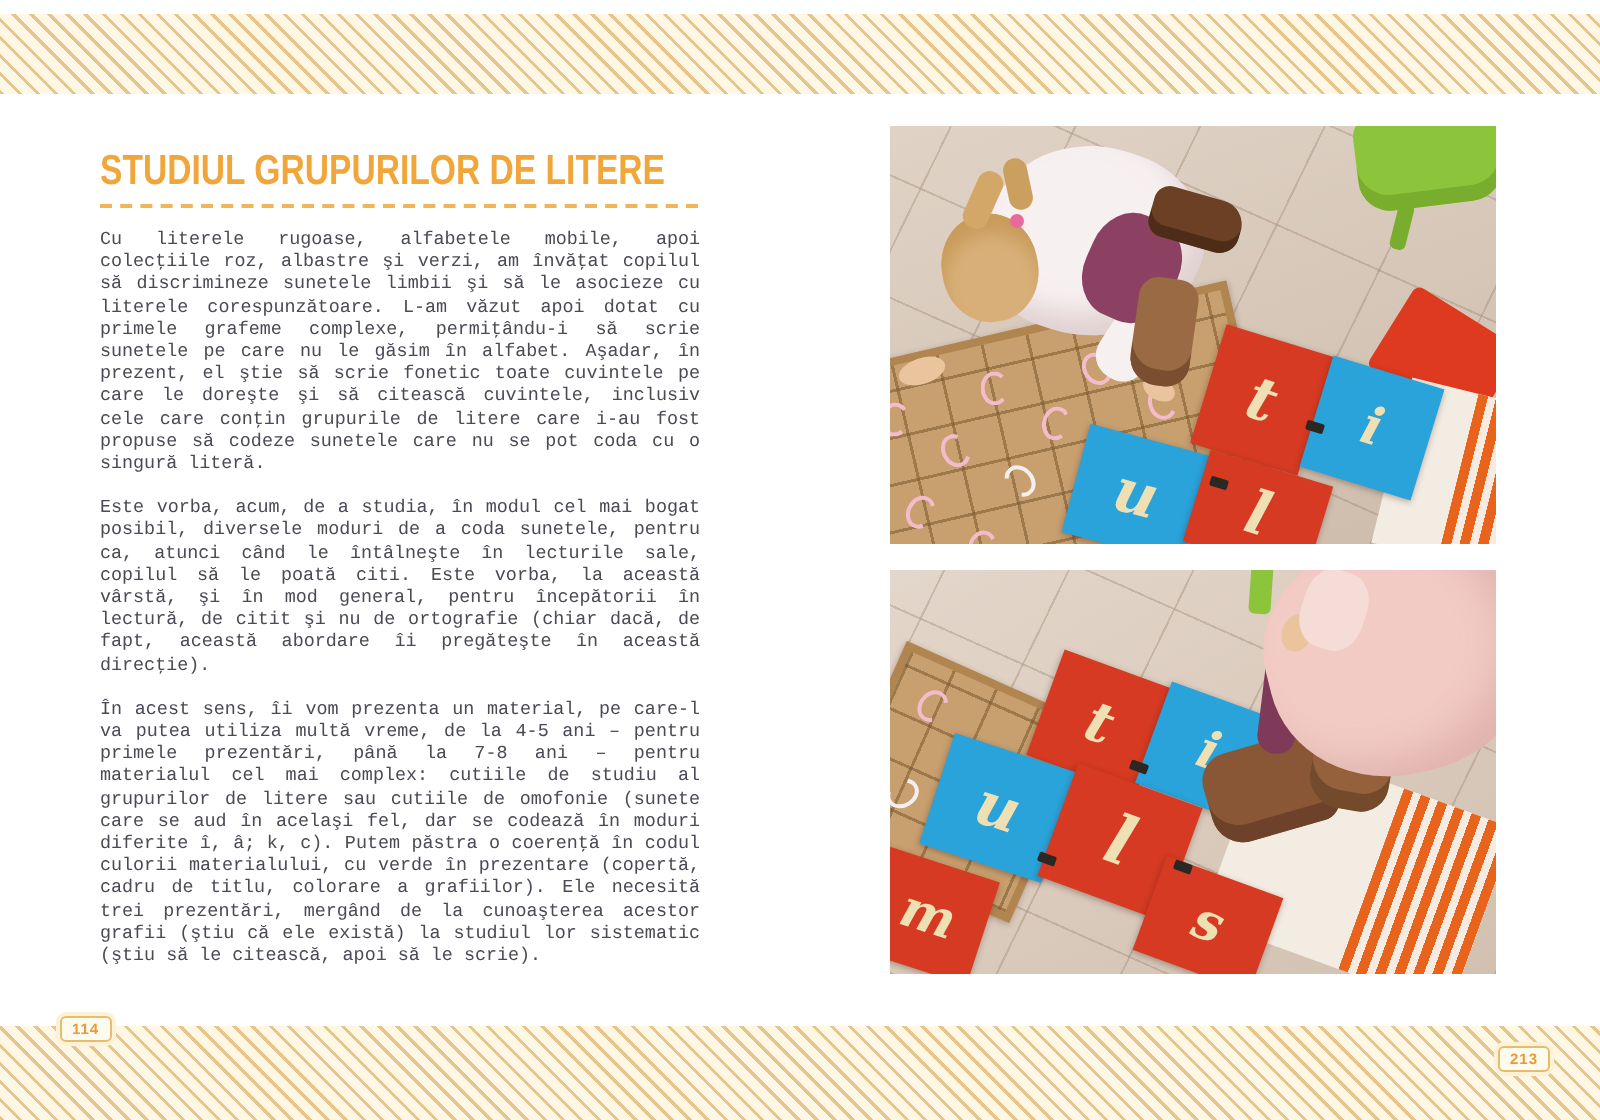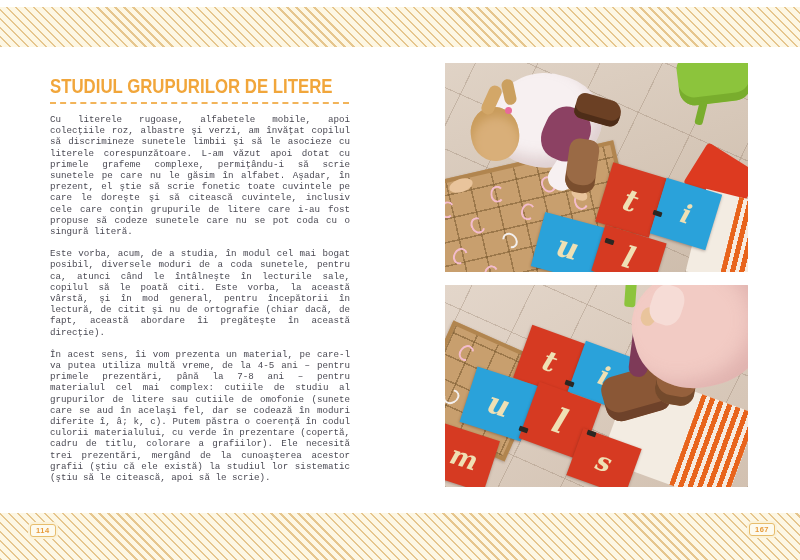"114" .badge-left { top: 524px -> 508px }
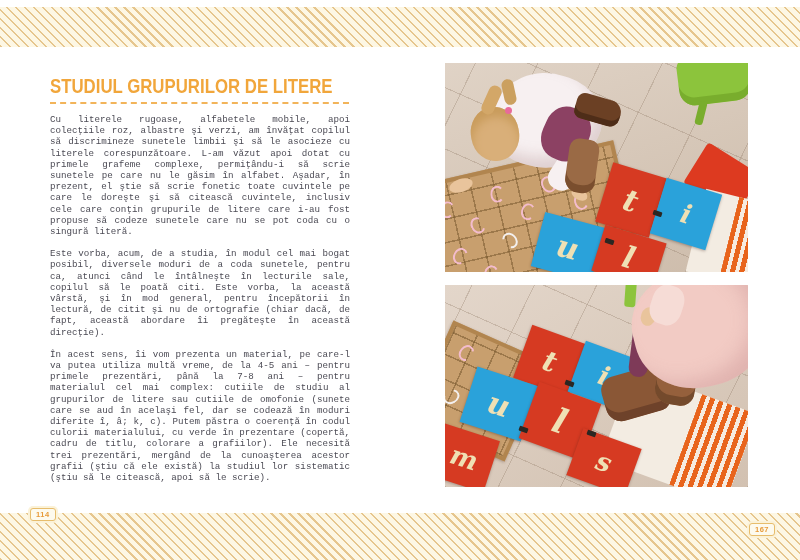"167" div.badge { text: 167 -> 213 }
